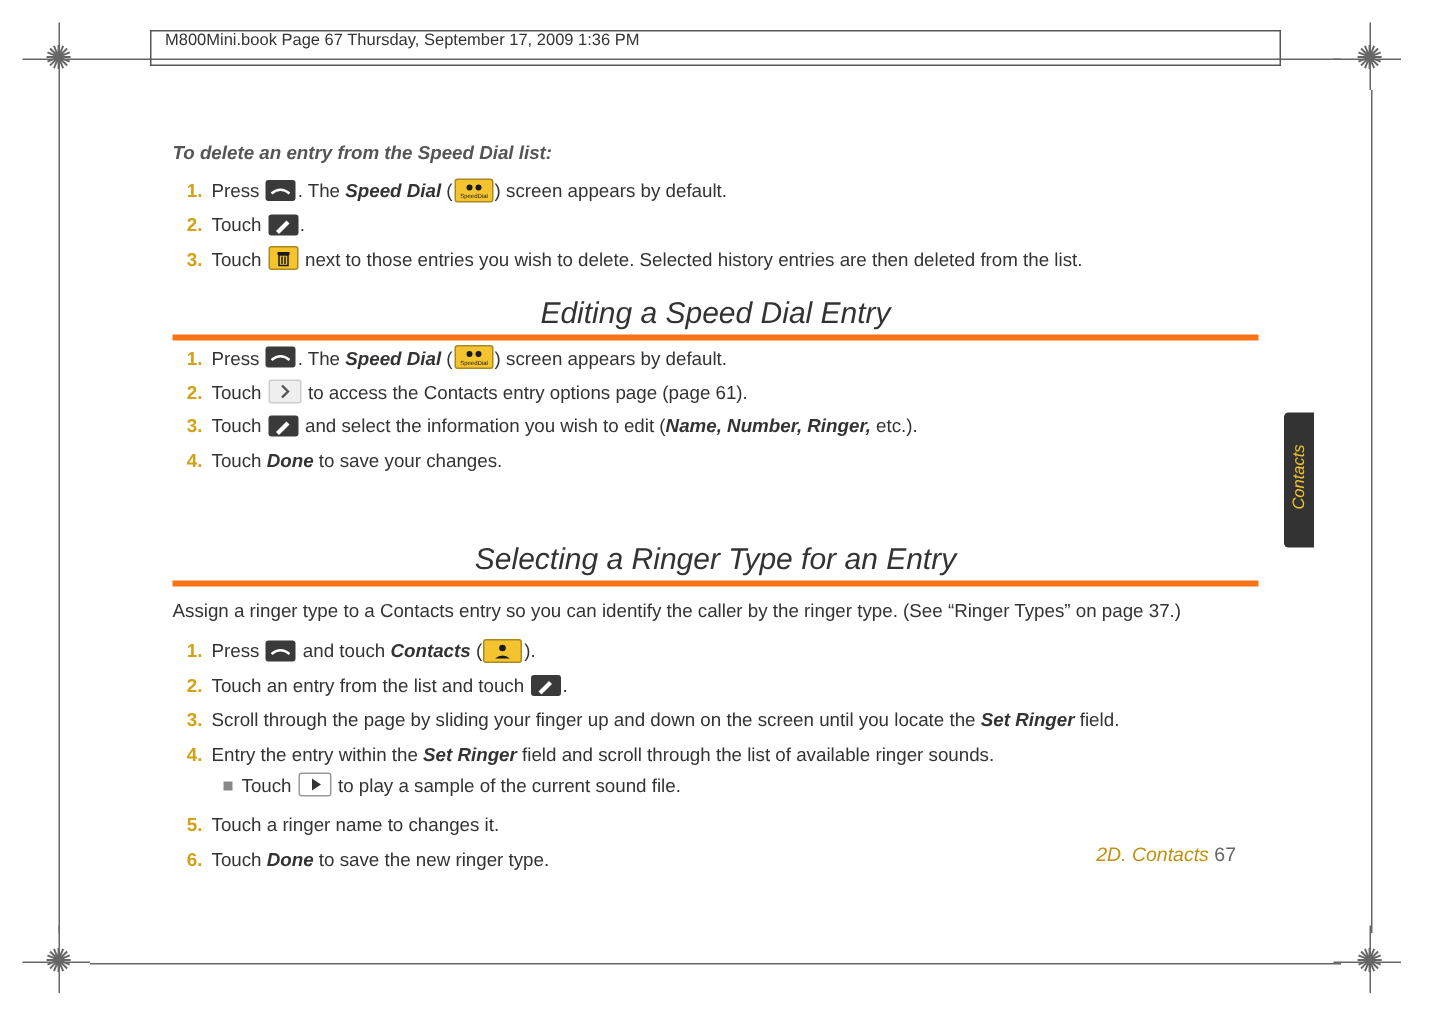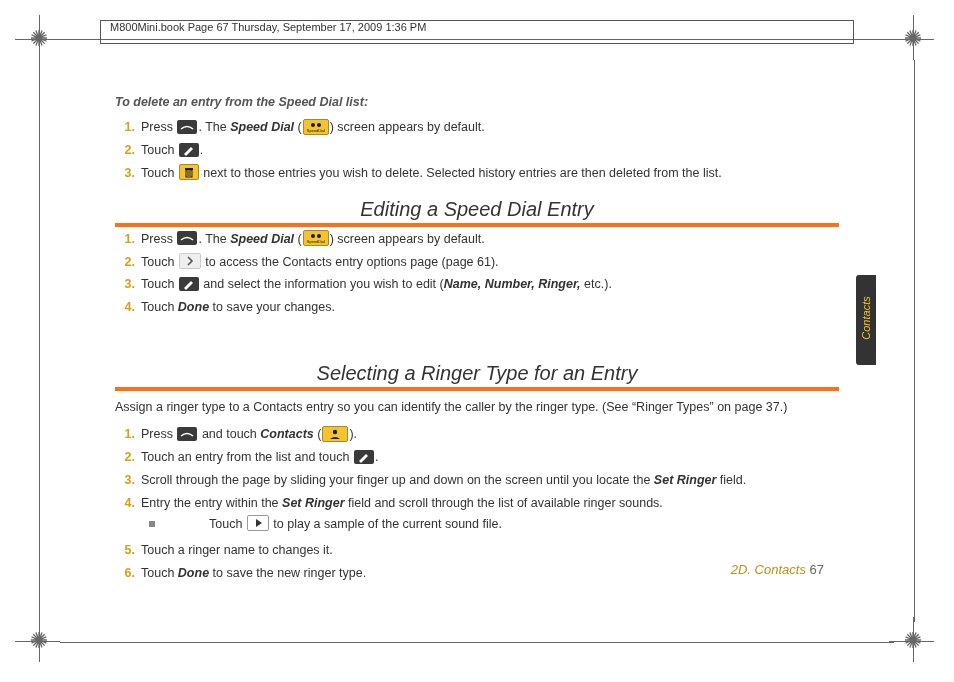"Touch to play a sample" .subbullet { gap: 48px -> none }
